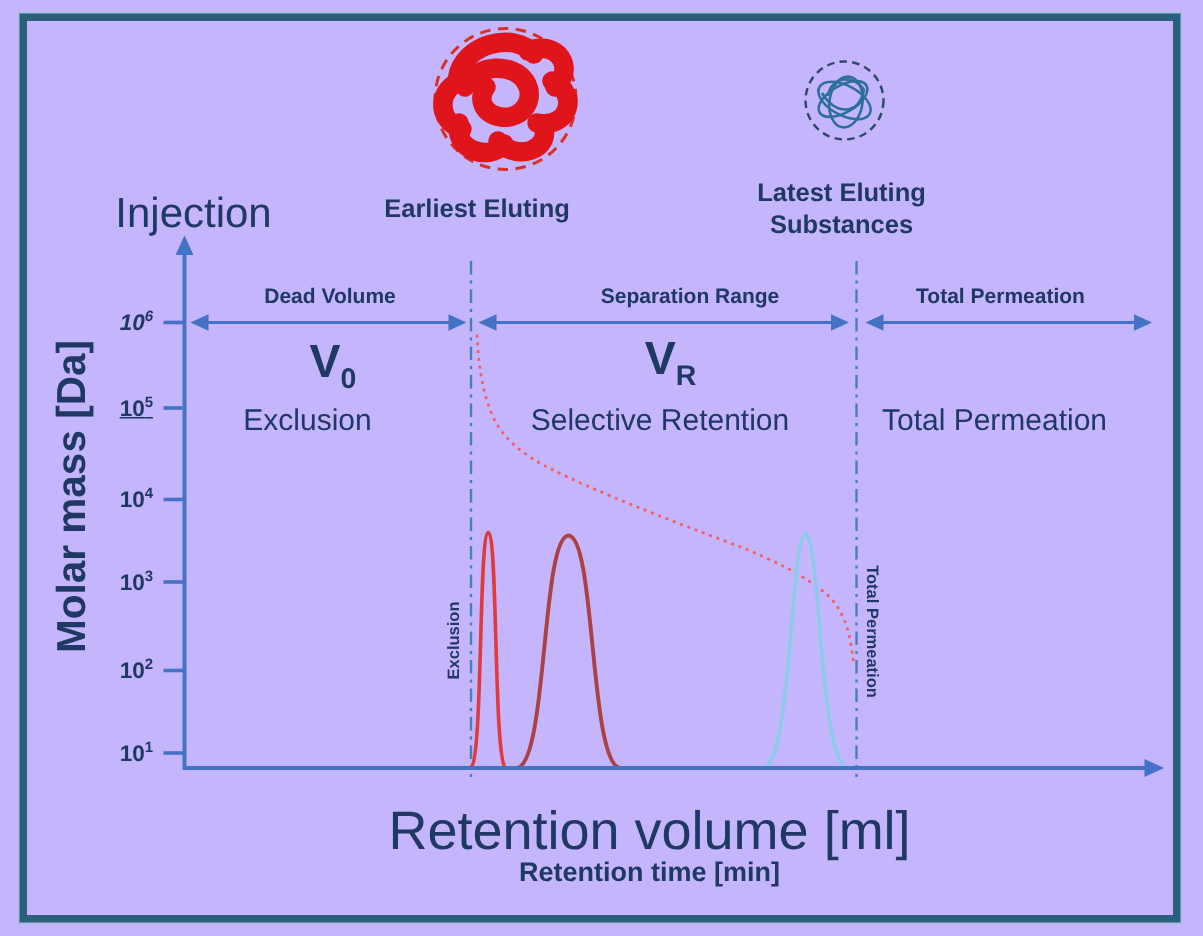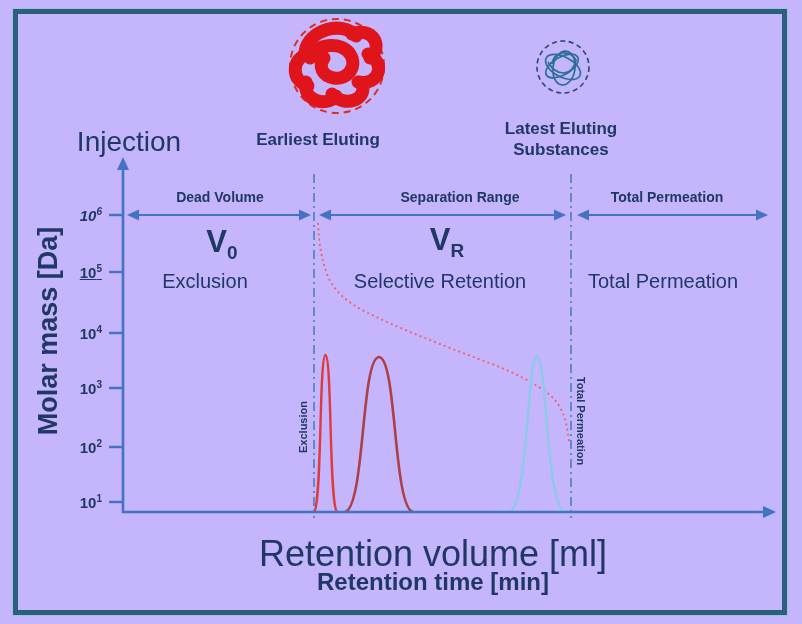"Retention time [min]" .xlabel2 { font-size: 24px -> 18px }
